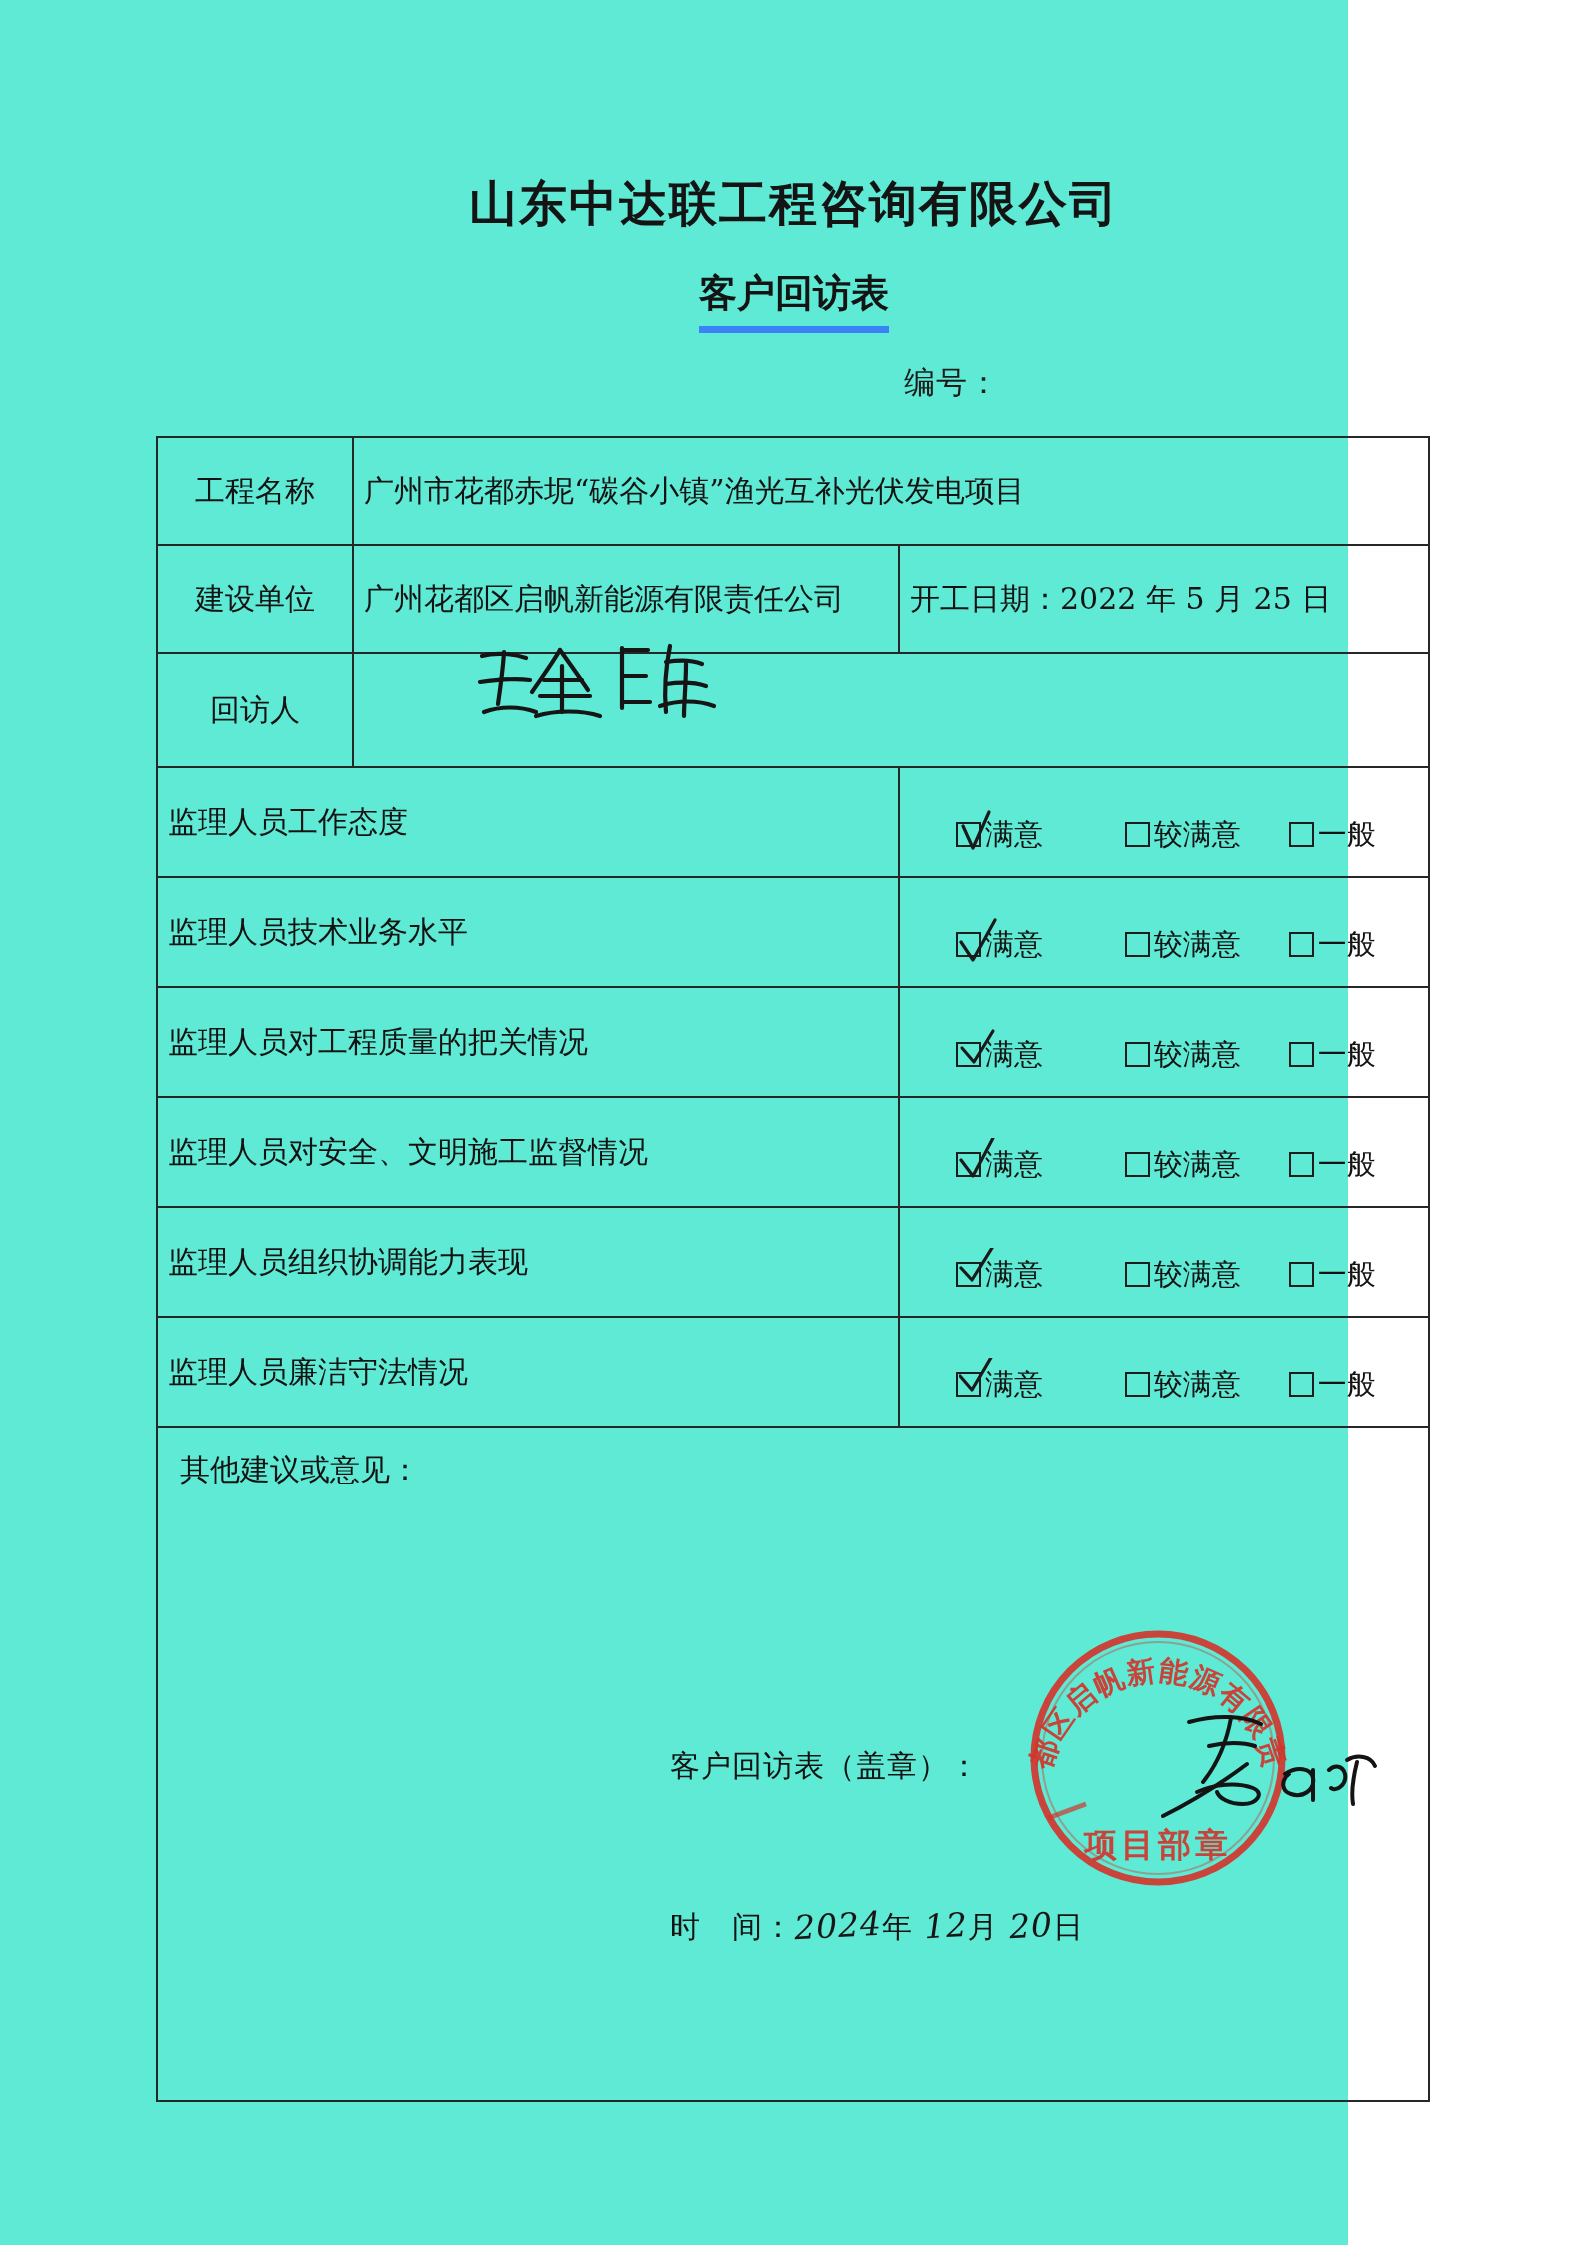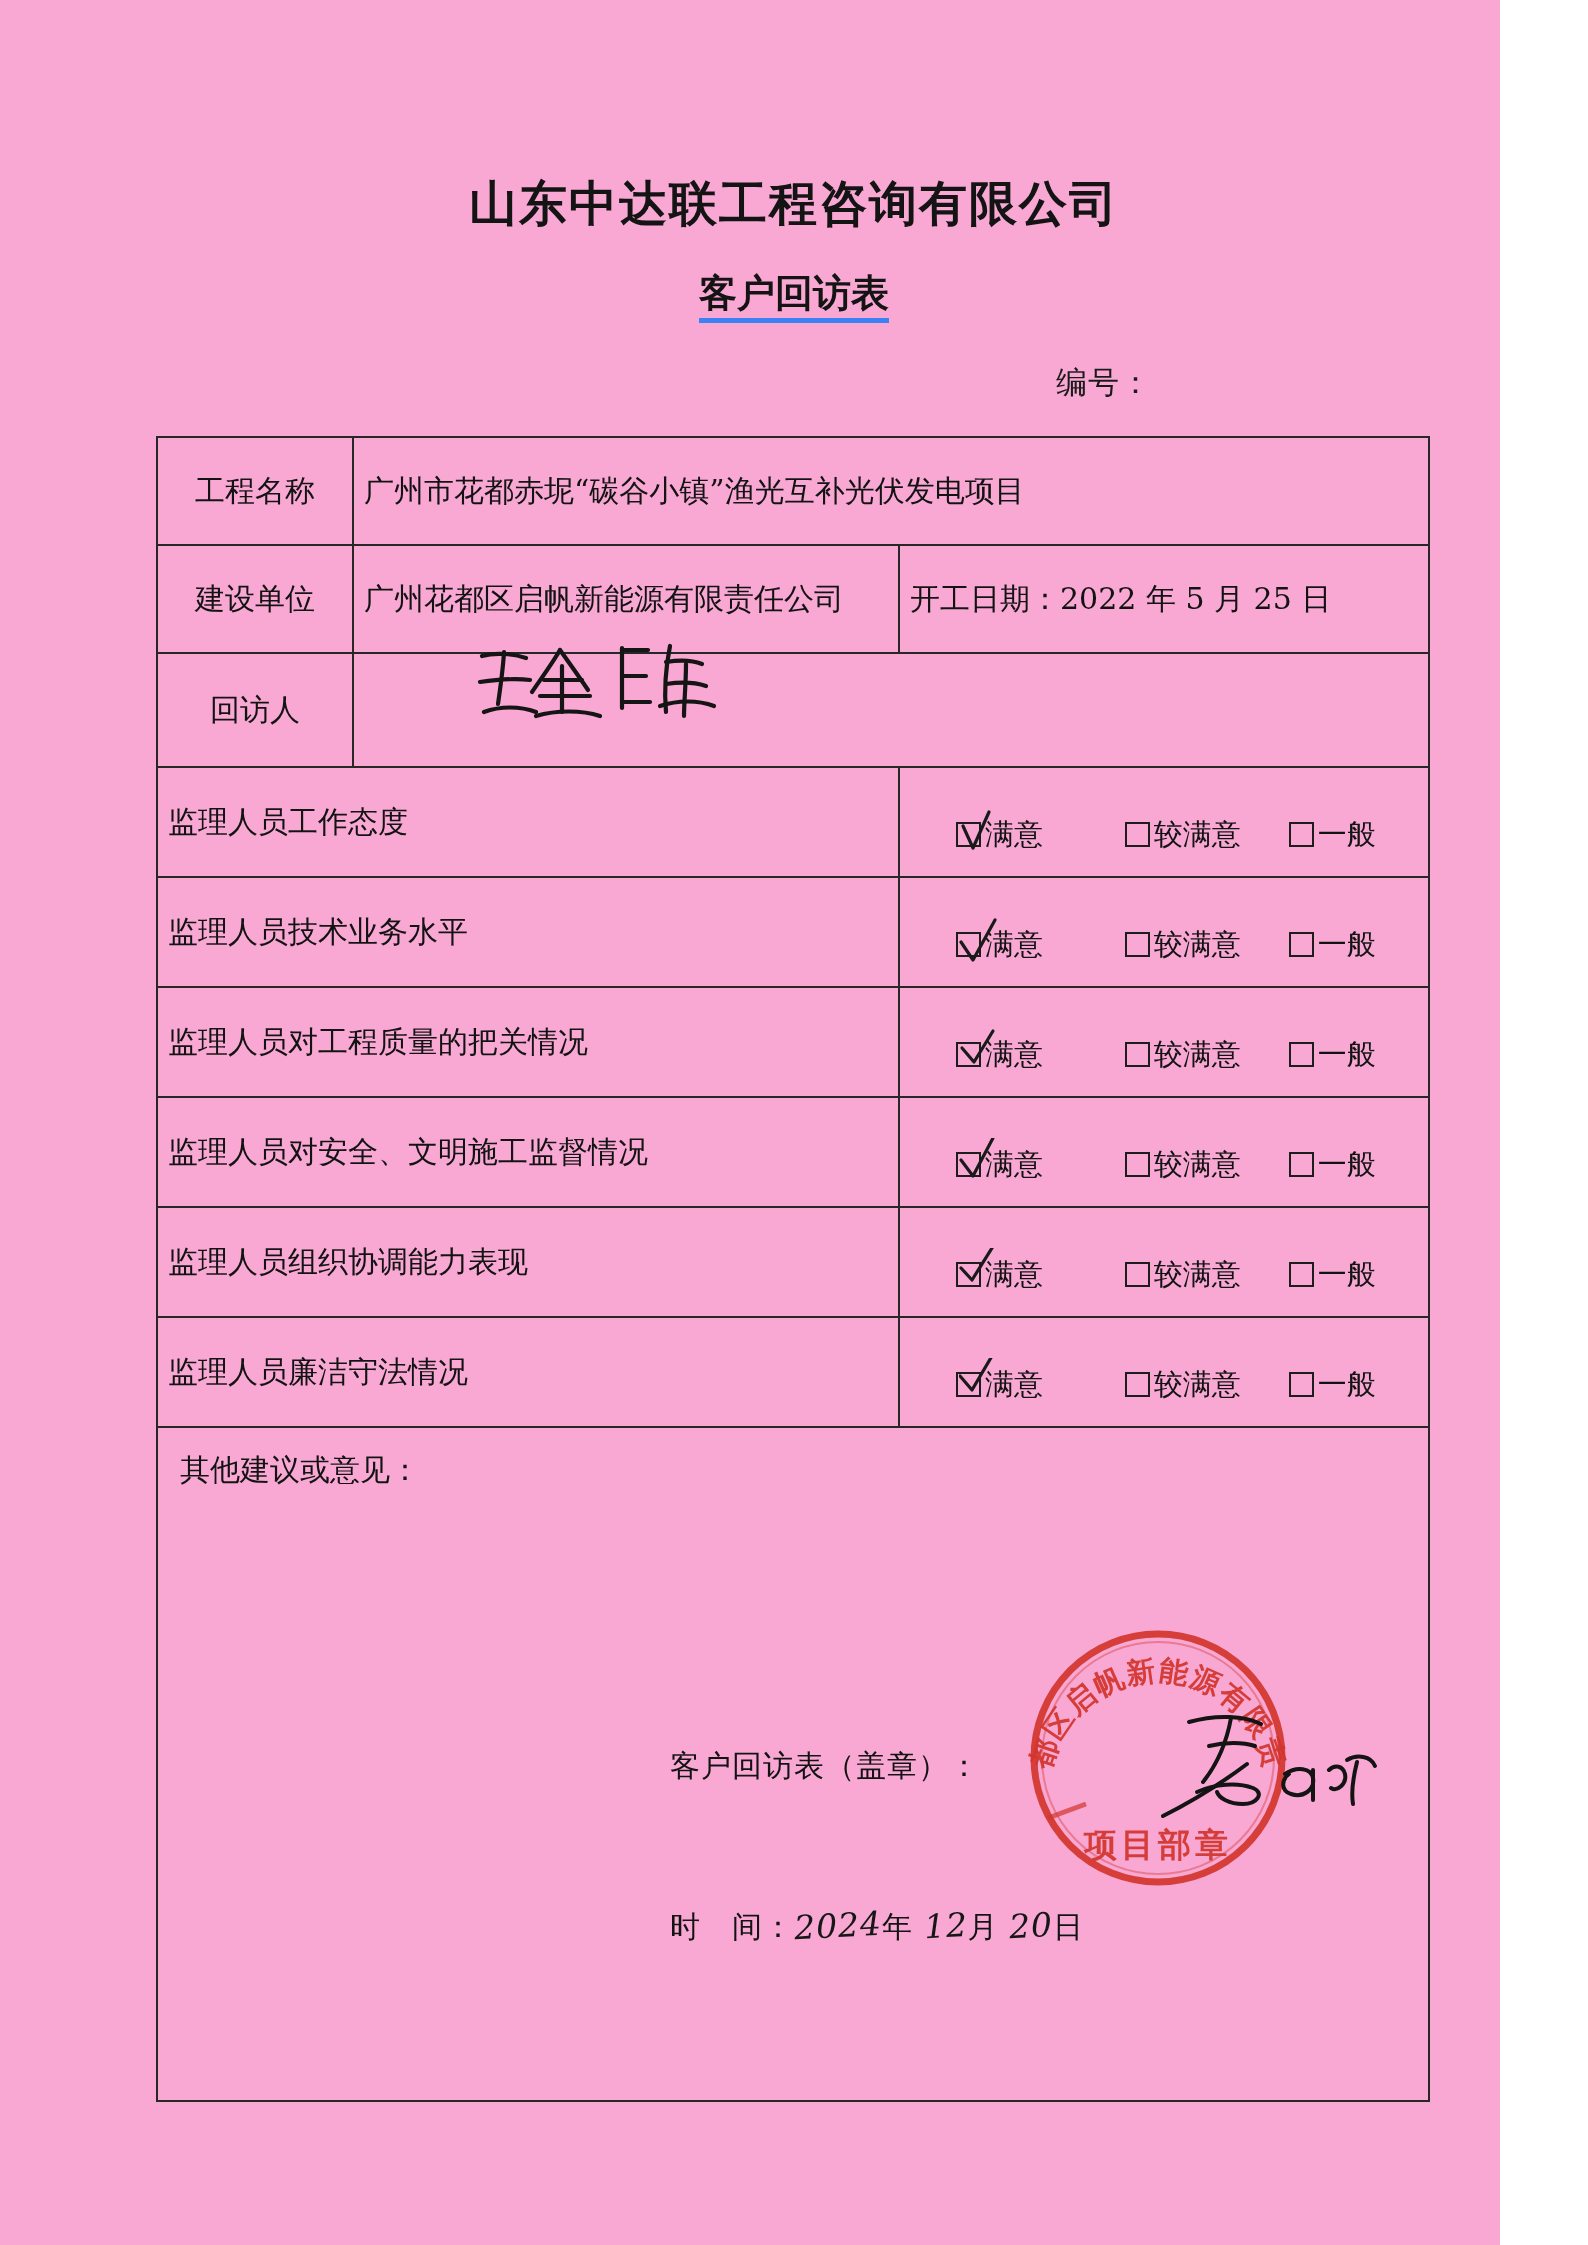"山东中达联工程咨询有限公司" .page { background: #f9a8d4 -> #5eead4; width: 1500px -> 1348px }
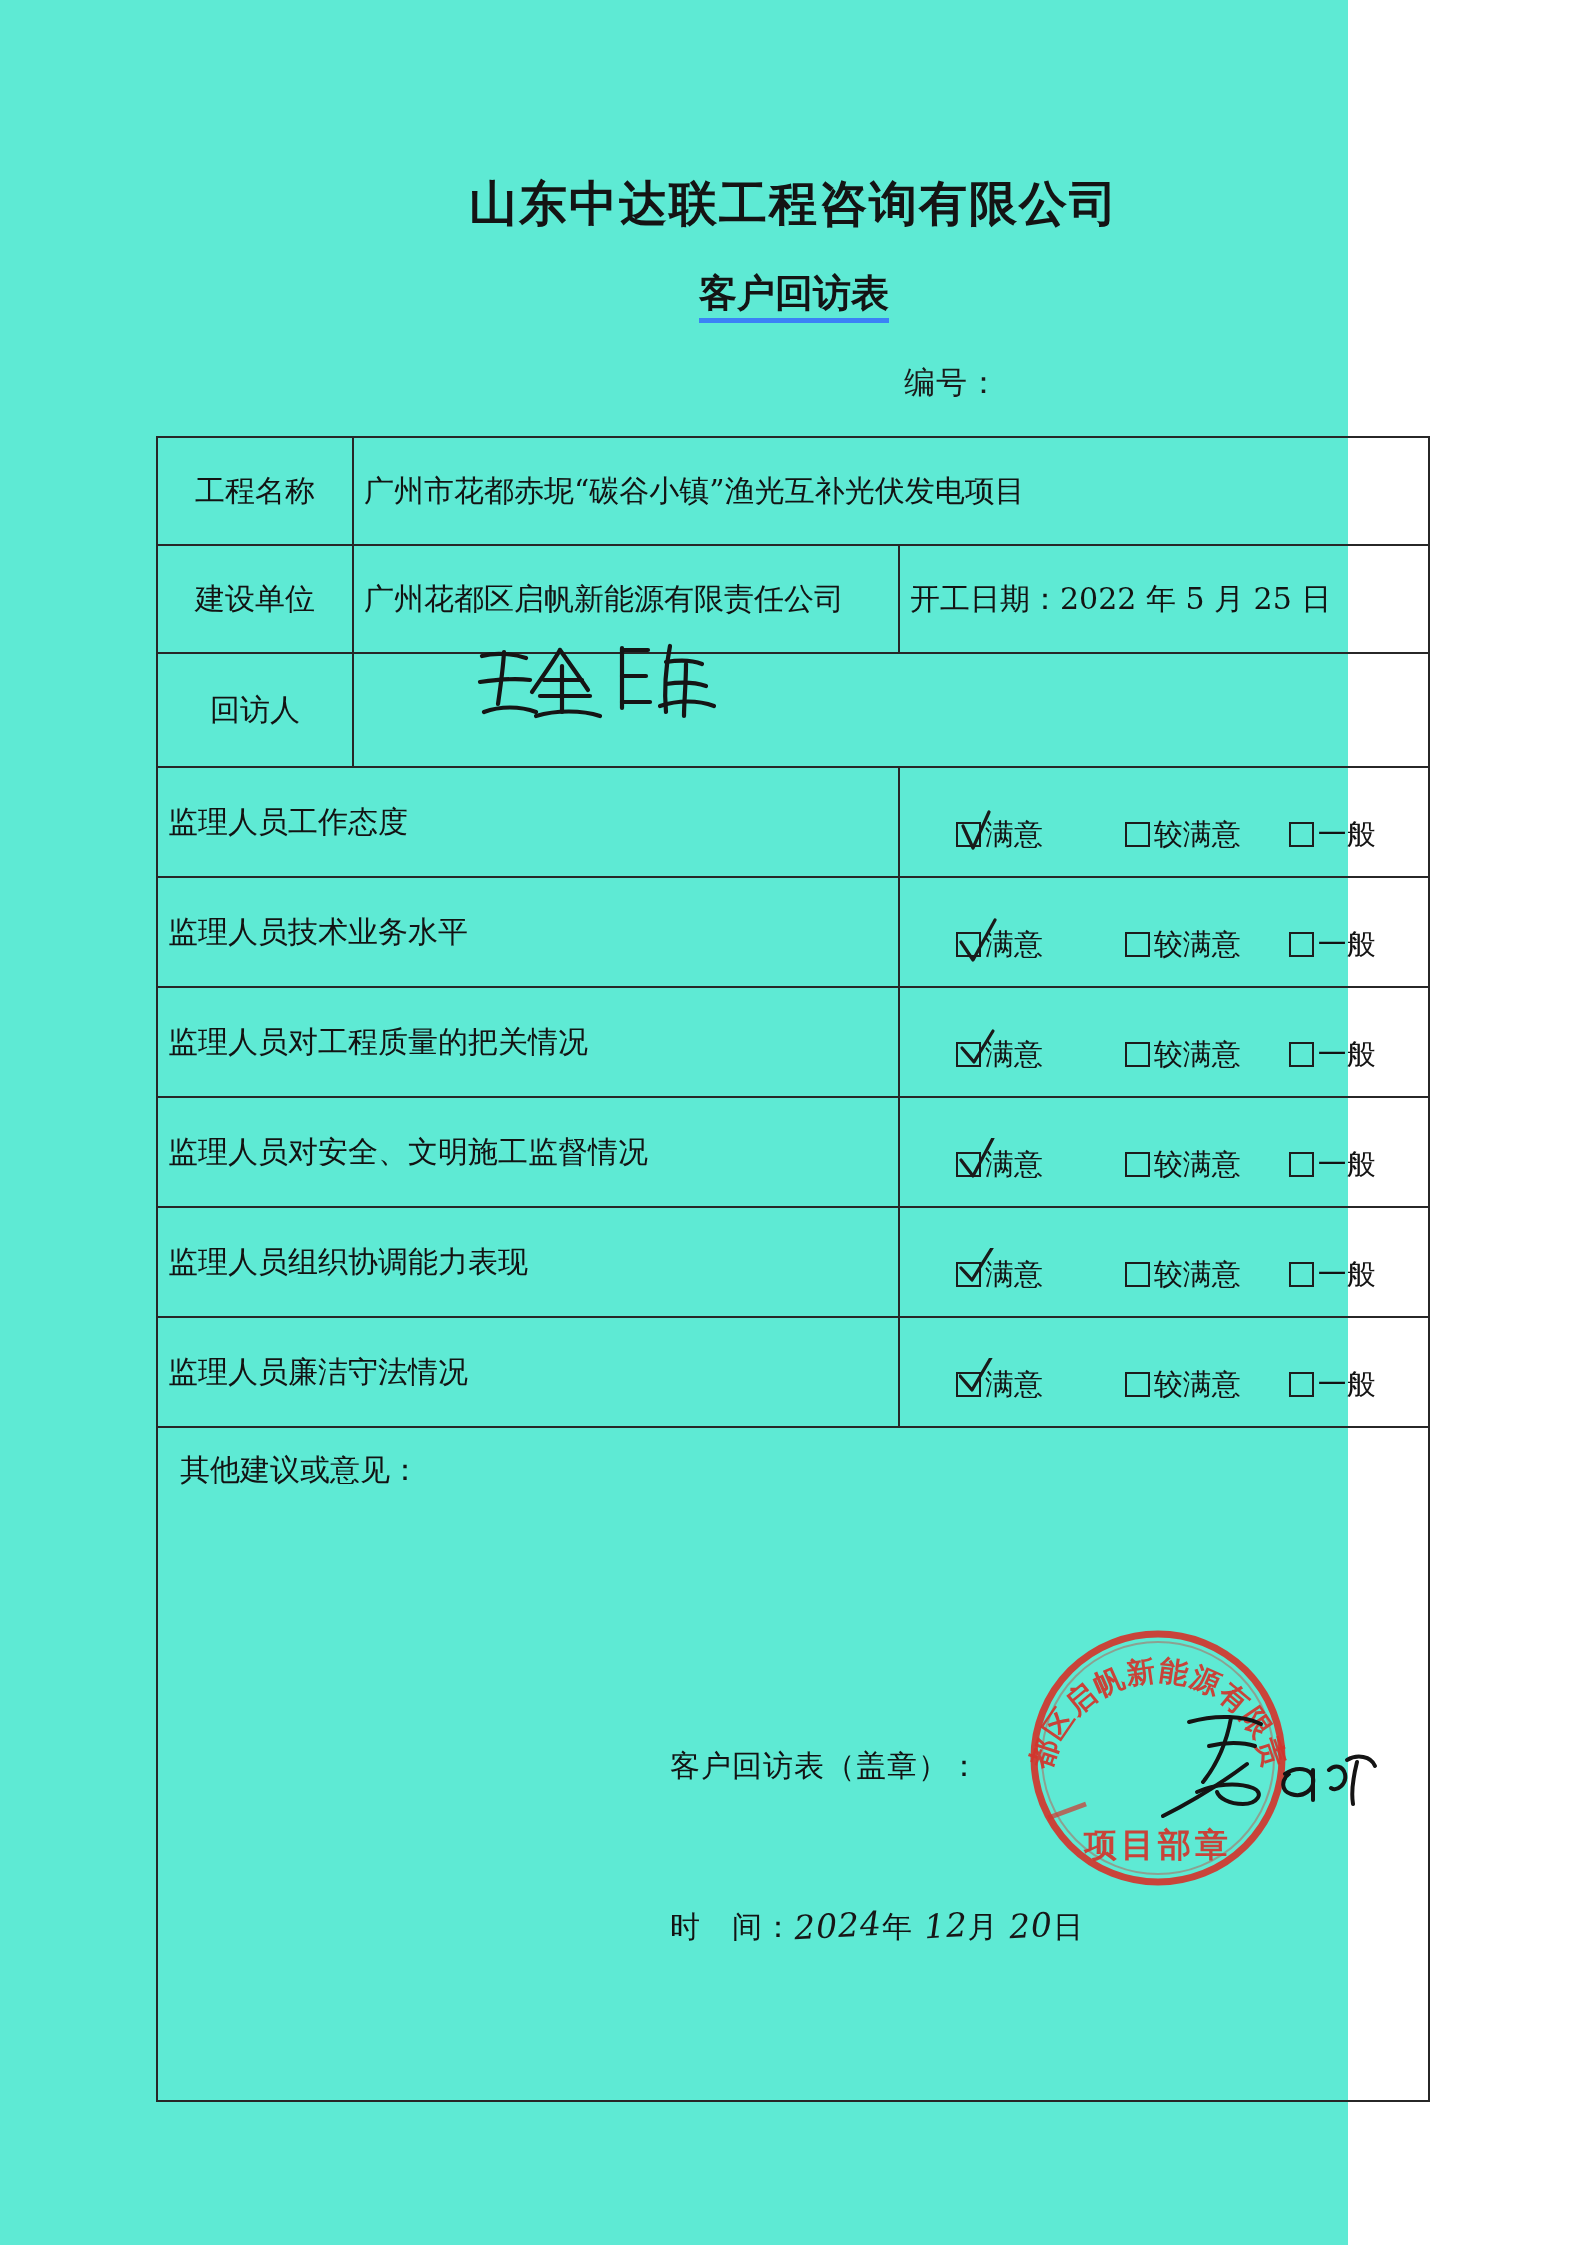"客户回访表" .doc-subtitle span { border-bottom: 5px solid #3b82f6 -> 7px solid #3b82f6; padding-bottom: 3px -> 11px }
